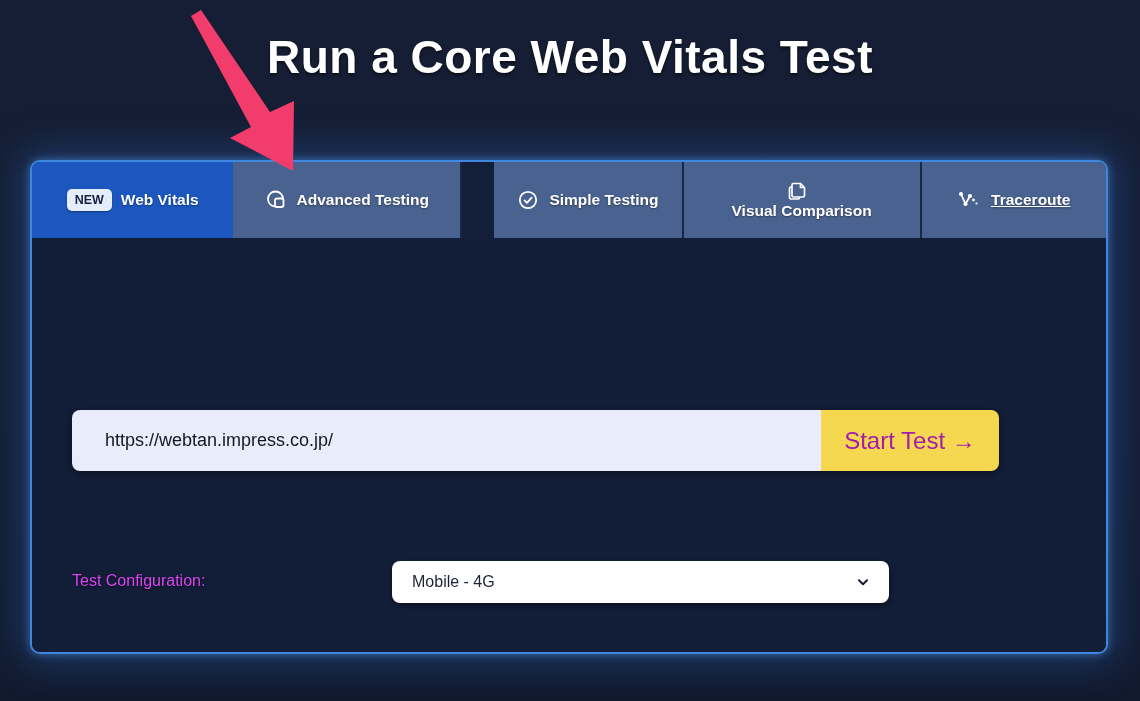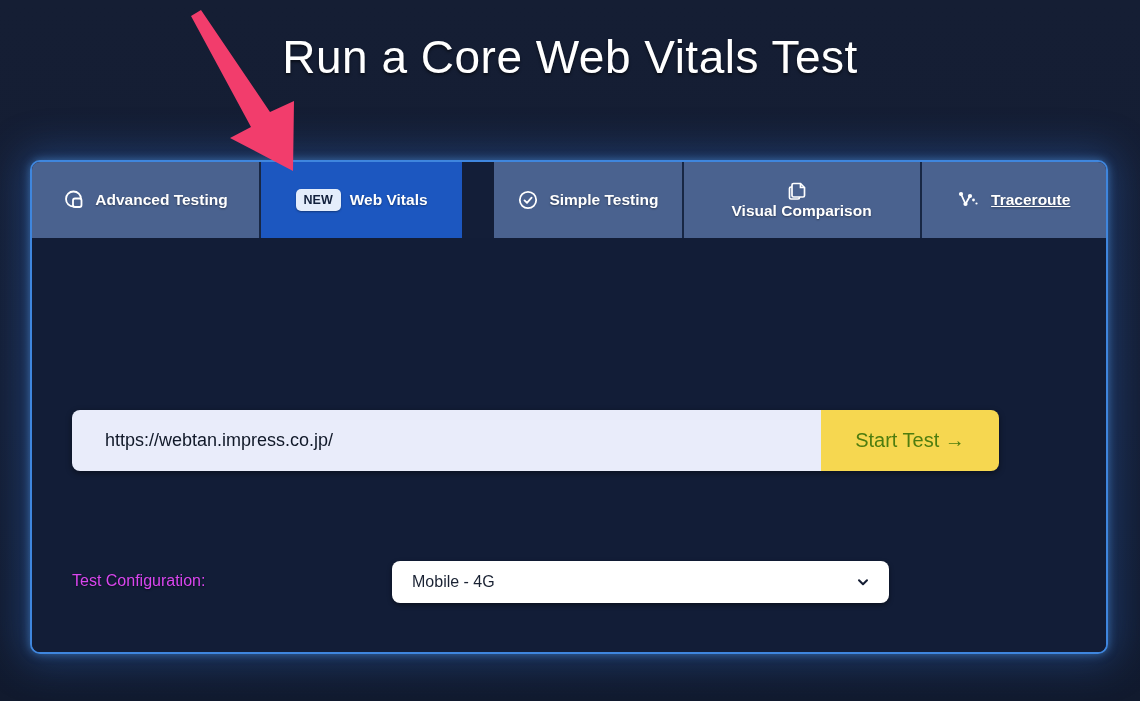"Run a Core Web Vitals" .page-title { font-weight: 400 -> 700 }
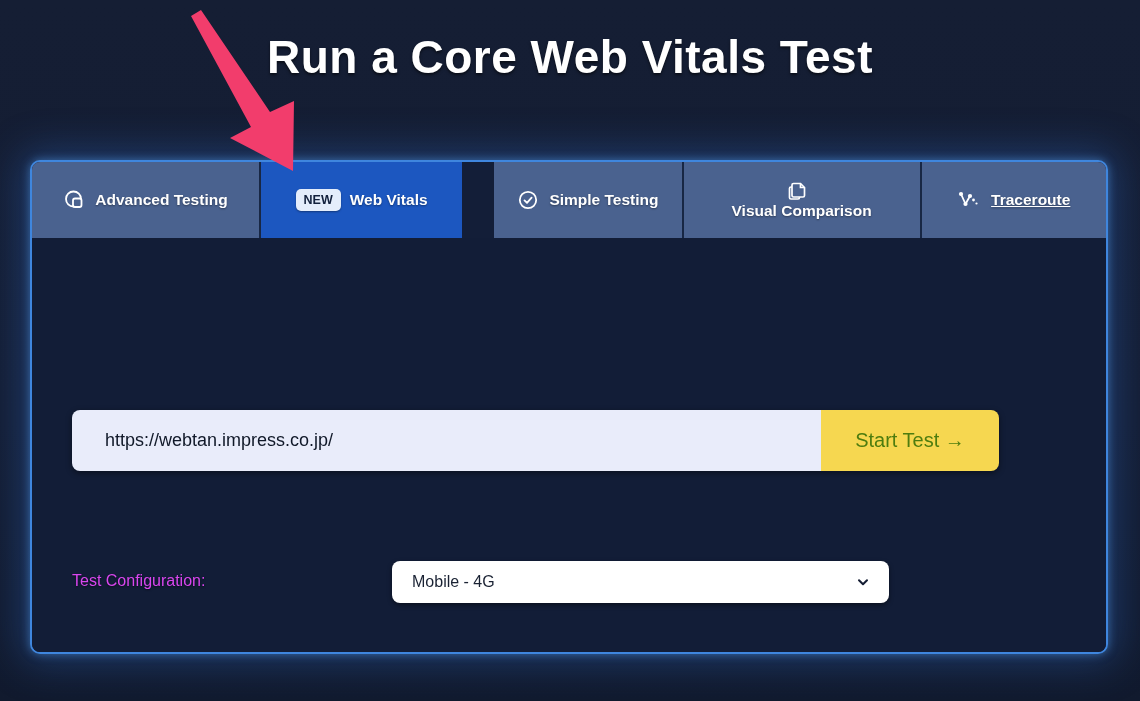"Advanced Testing" div.tab { order: before "NEW" -> after "NEW" }
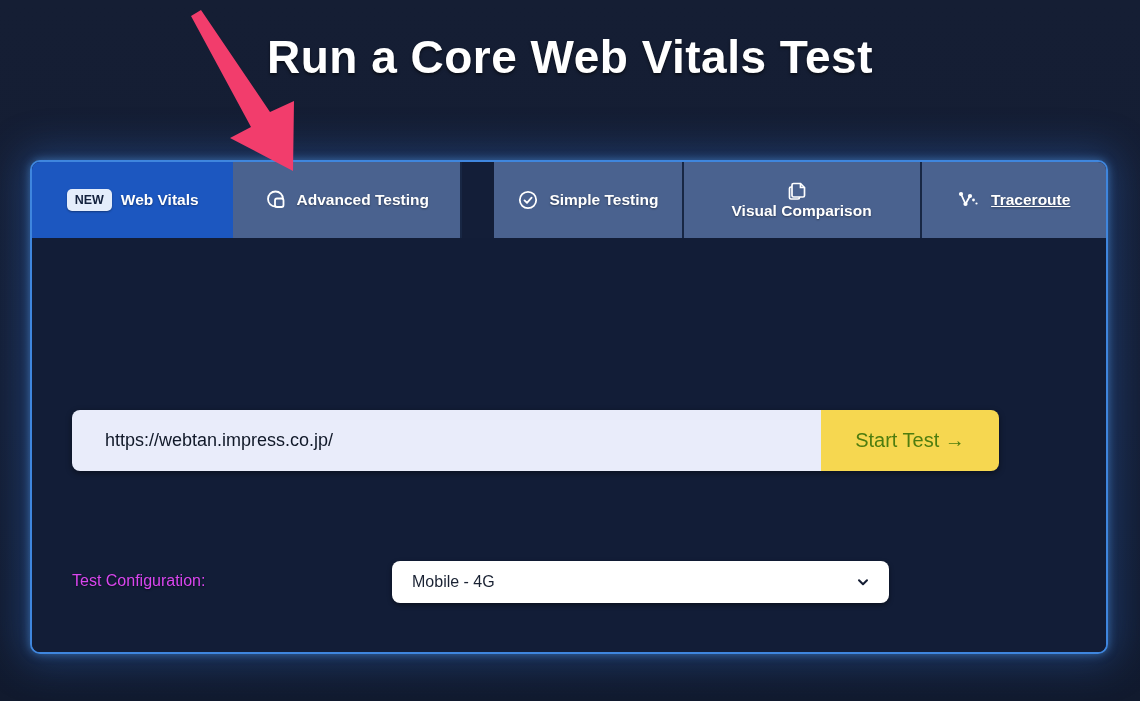"Start Test →" .start-btn { color: #4d7c0f -> #a21caf; font-size: 20px -> 24px }
